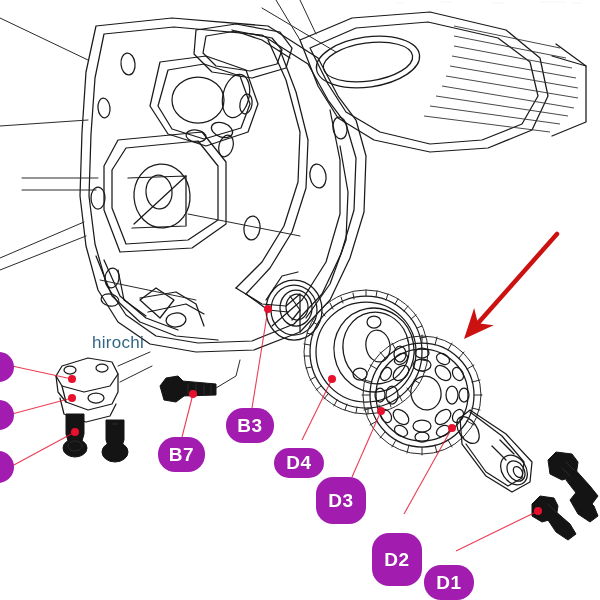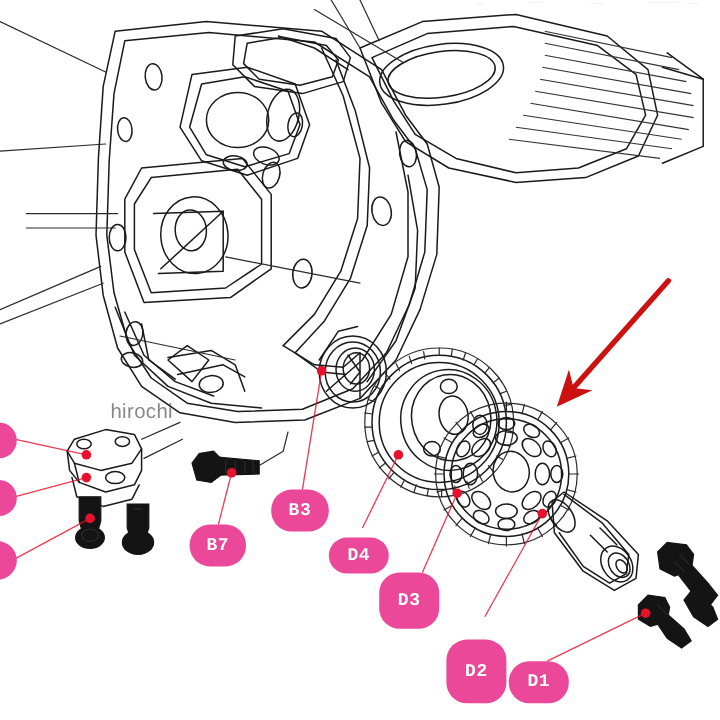"hirochi" .watermark { color: #737373 -> #0c4a6e }
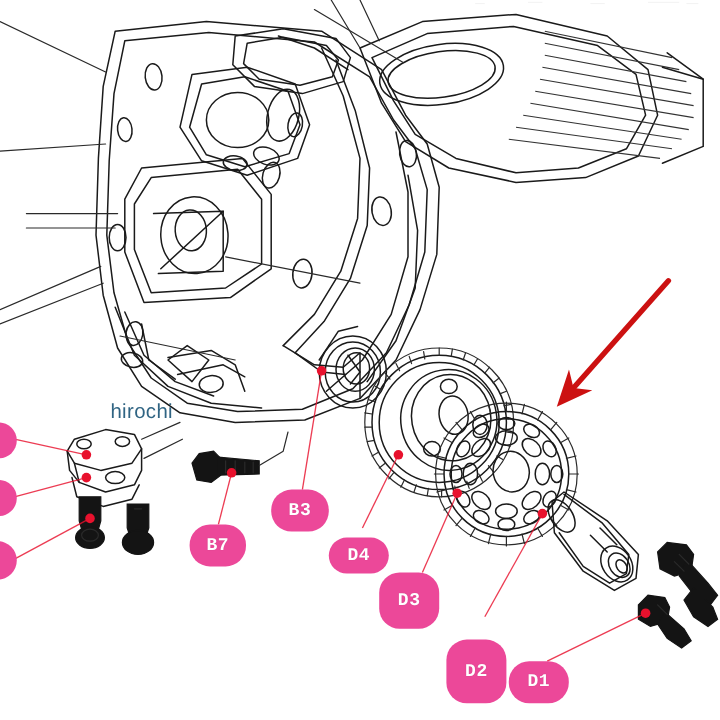"B3" .badge { background: #ec4899 -> #a21caf; font-family: Liberation Mono, monospace -> Liberation Sans, sans-serif; font-size: 15px -> 19px }
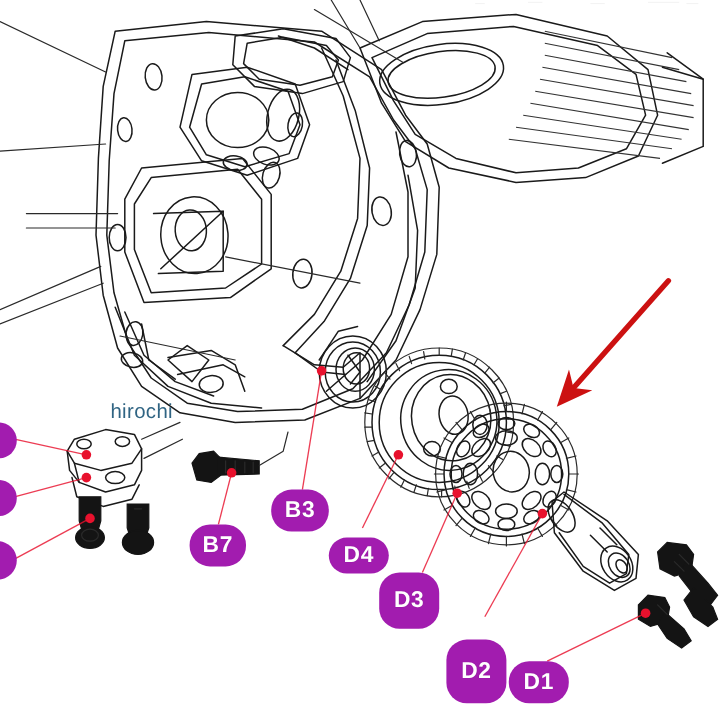"D1" div.badge { top: 551px -> 565px }
